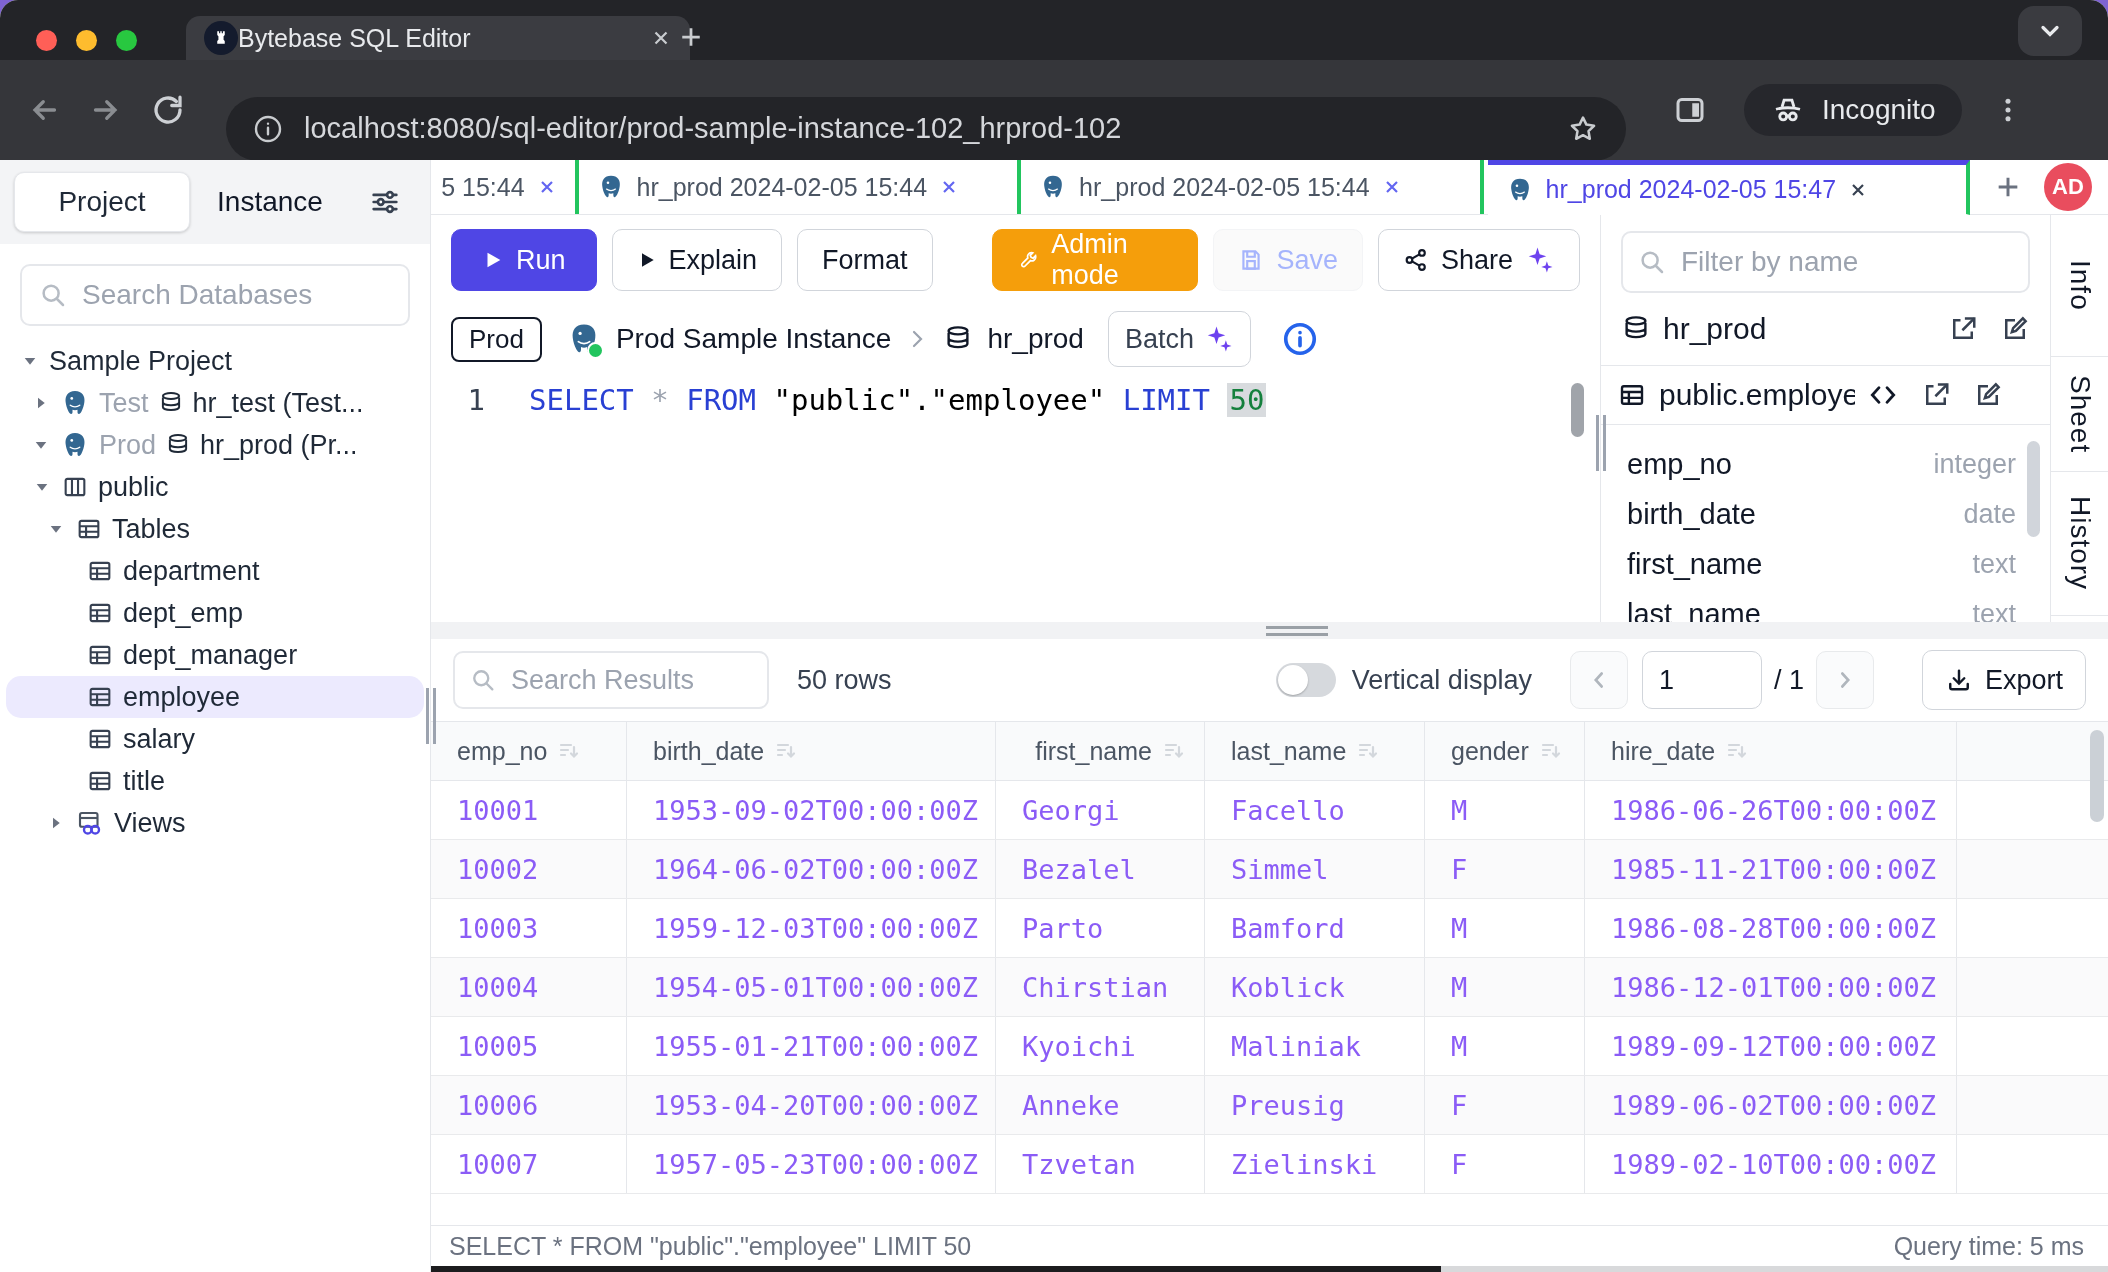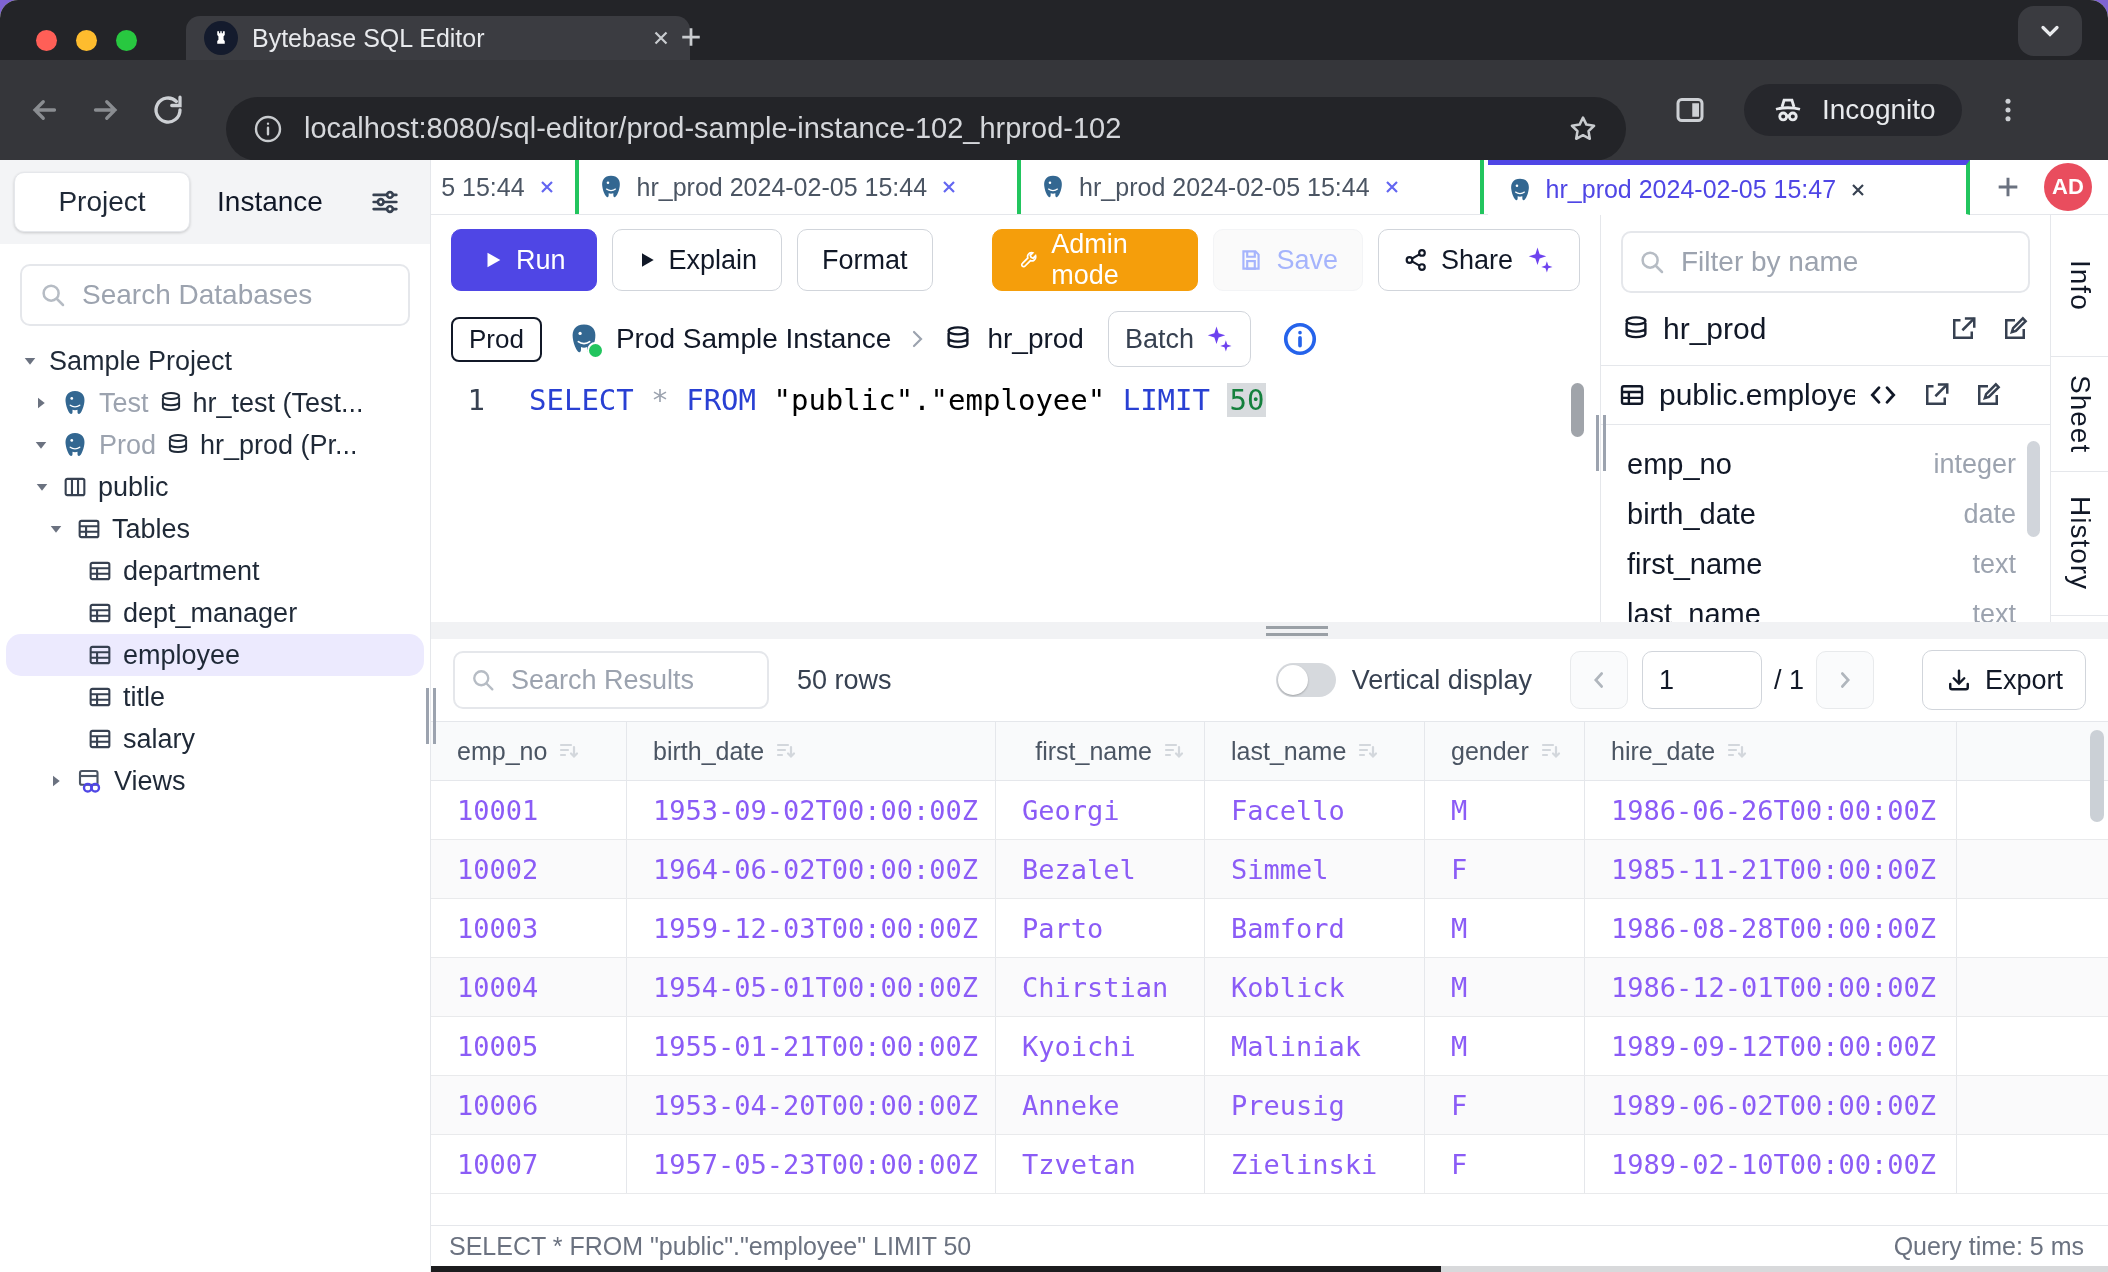"Bytebase SQL Editor" .browser-tab { gap: 14px -> none }
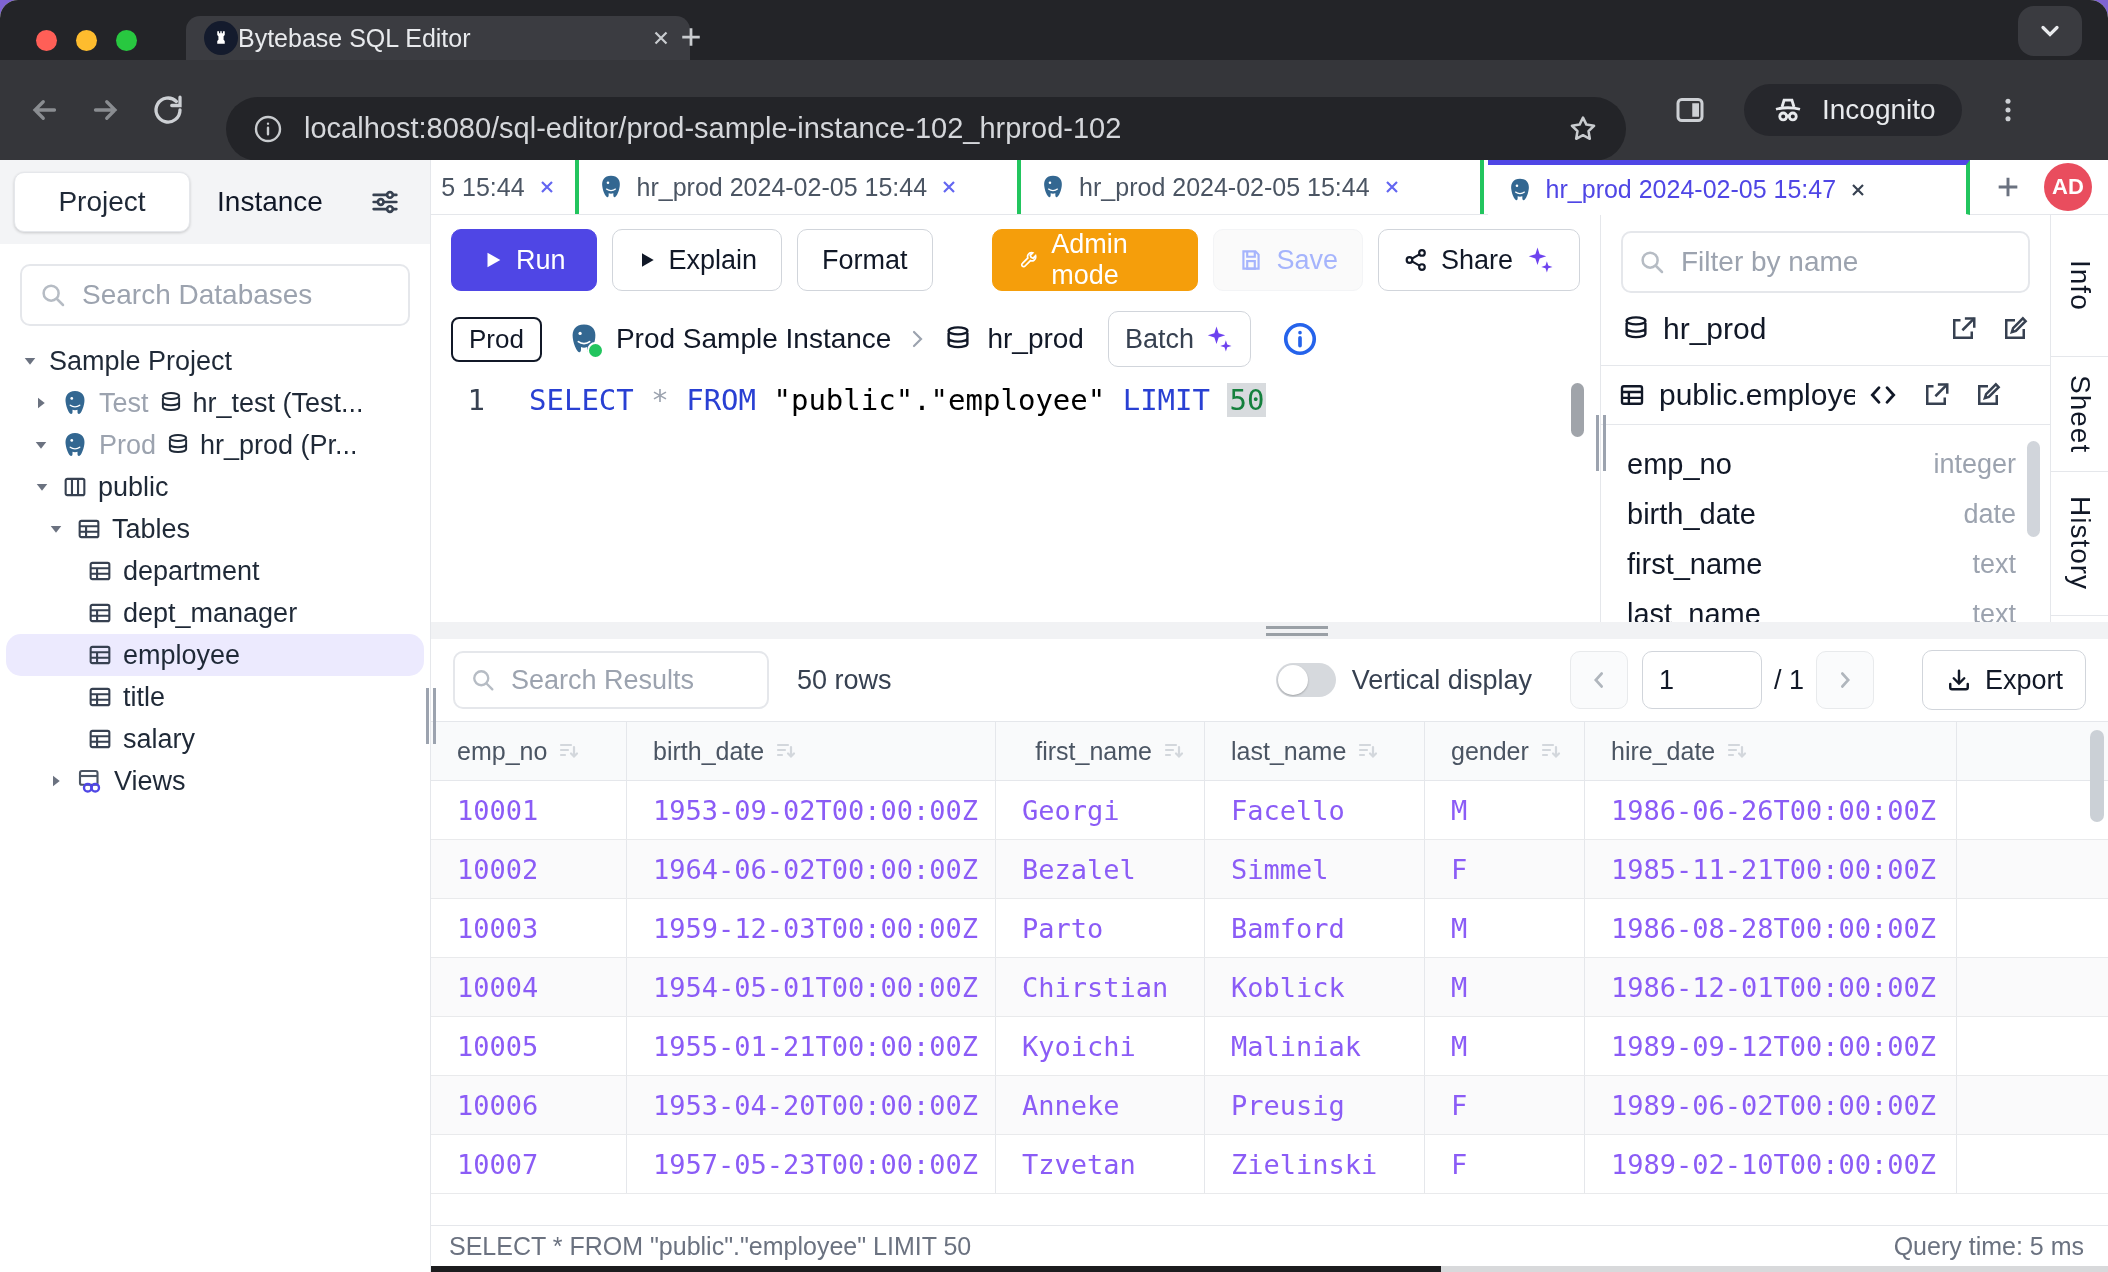"dept_emp" div.trow { html: none -> <div> <svg> <rect></rect> <path></path> </svg> <span>dept_emp</span> </div> }
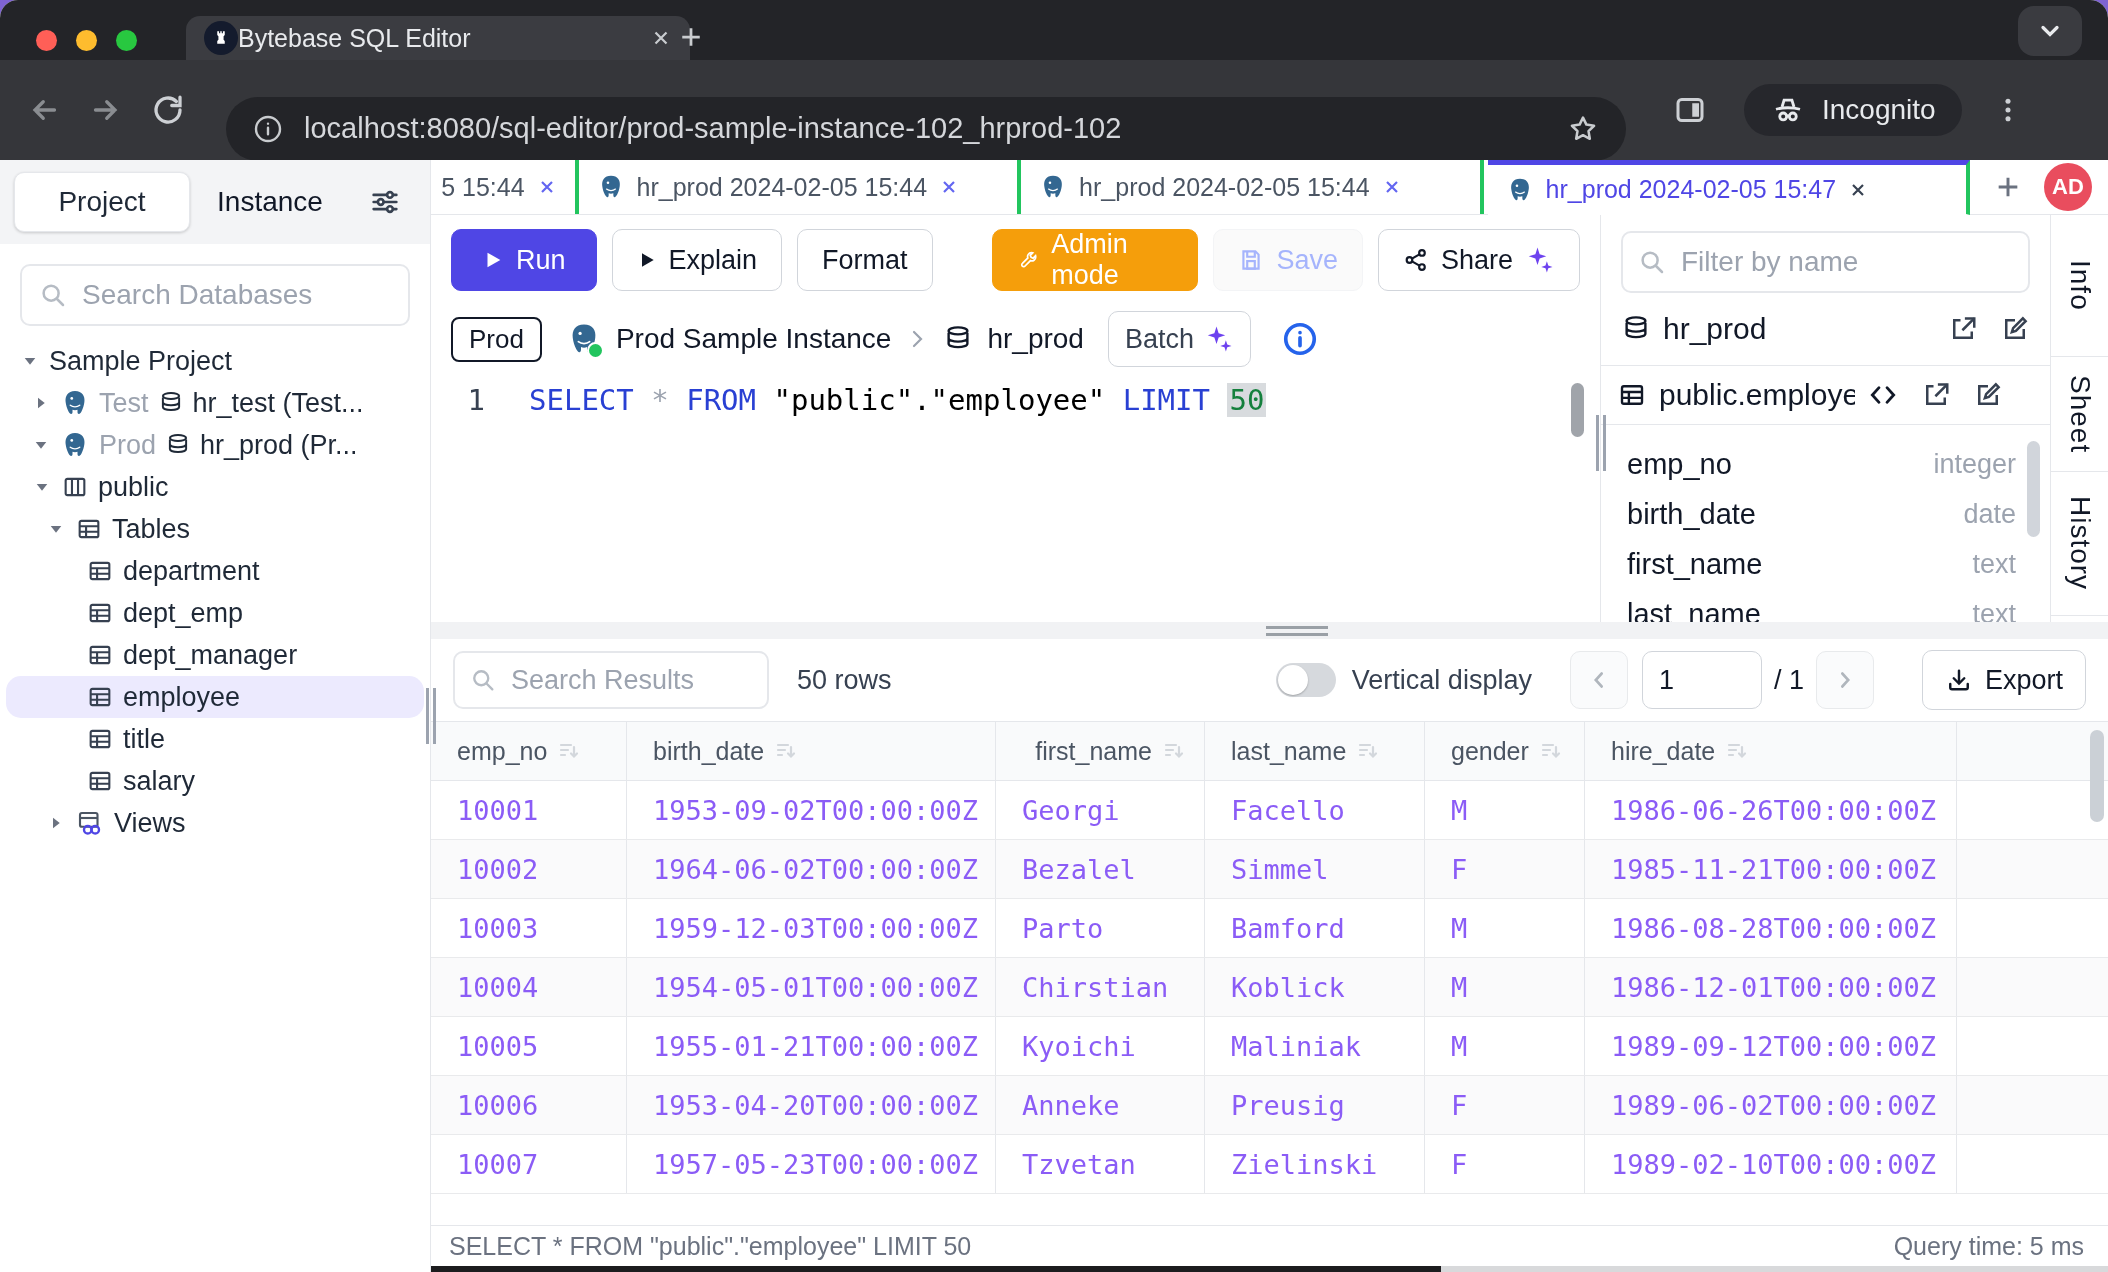"title" div.trow { order: before "salary" -> after "salary" }
